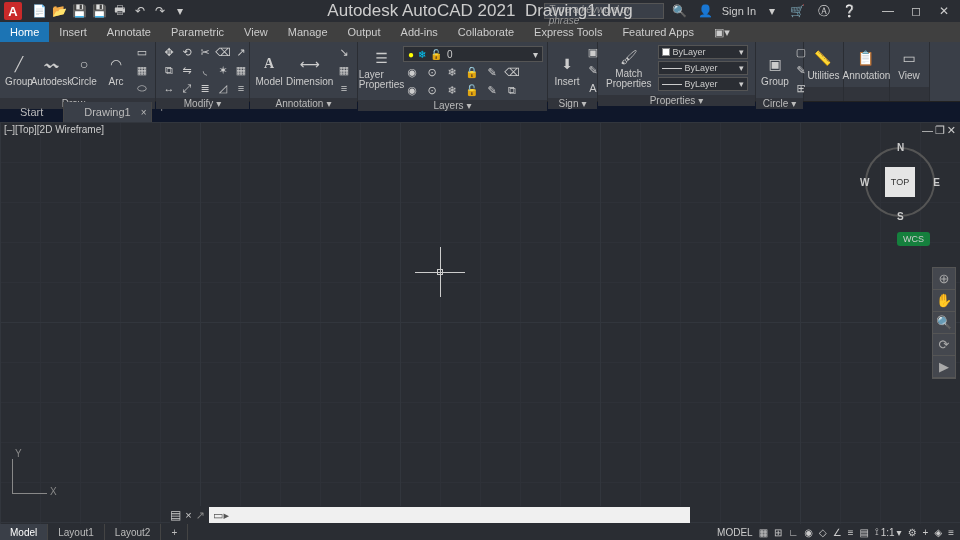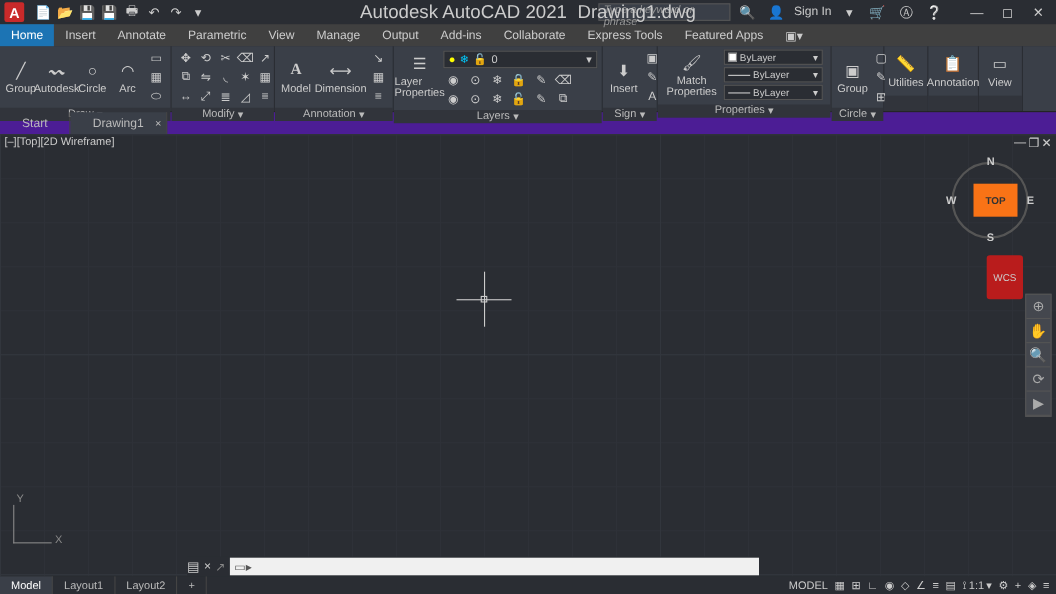"Start" .filetabs { background: #4c1d95 -> #0f172a }
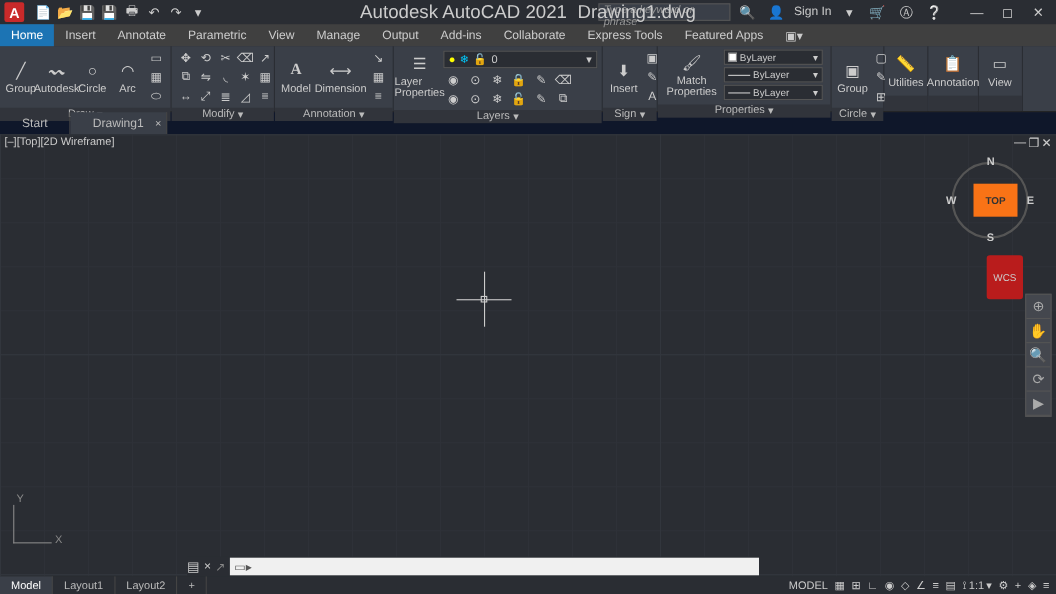"TOP" .viewcube .face { background: #f97316 -> #e5e5e5; font-weight: bold -> normal; width: 40px -> 30px }
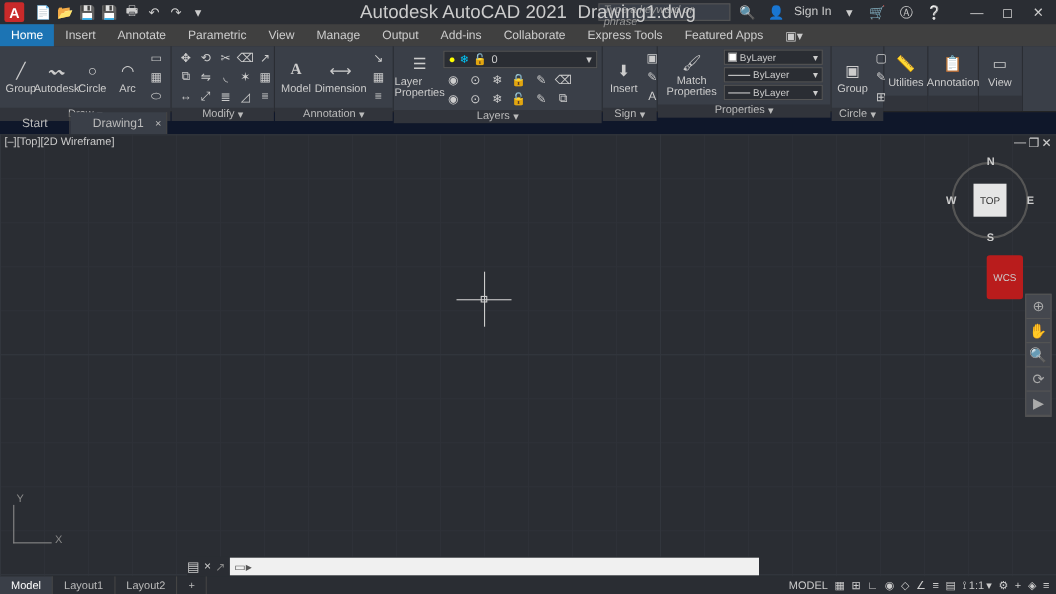"WCS" .wcs { background: #b91c1c -> #15803d; padding: 15px 6px -> 2px 6px }
